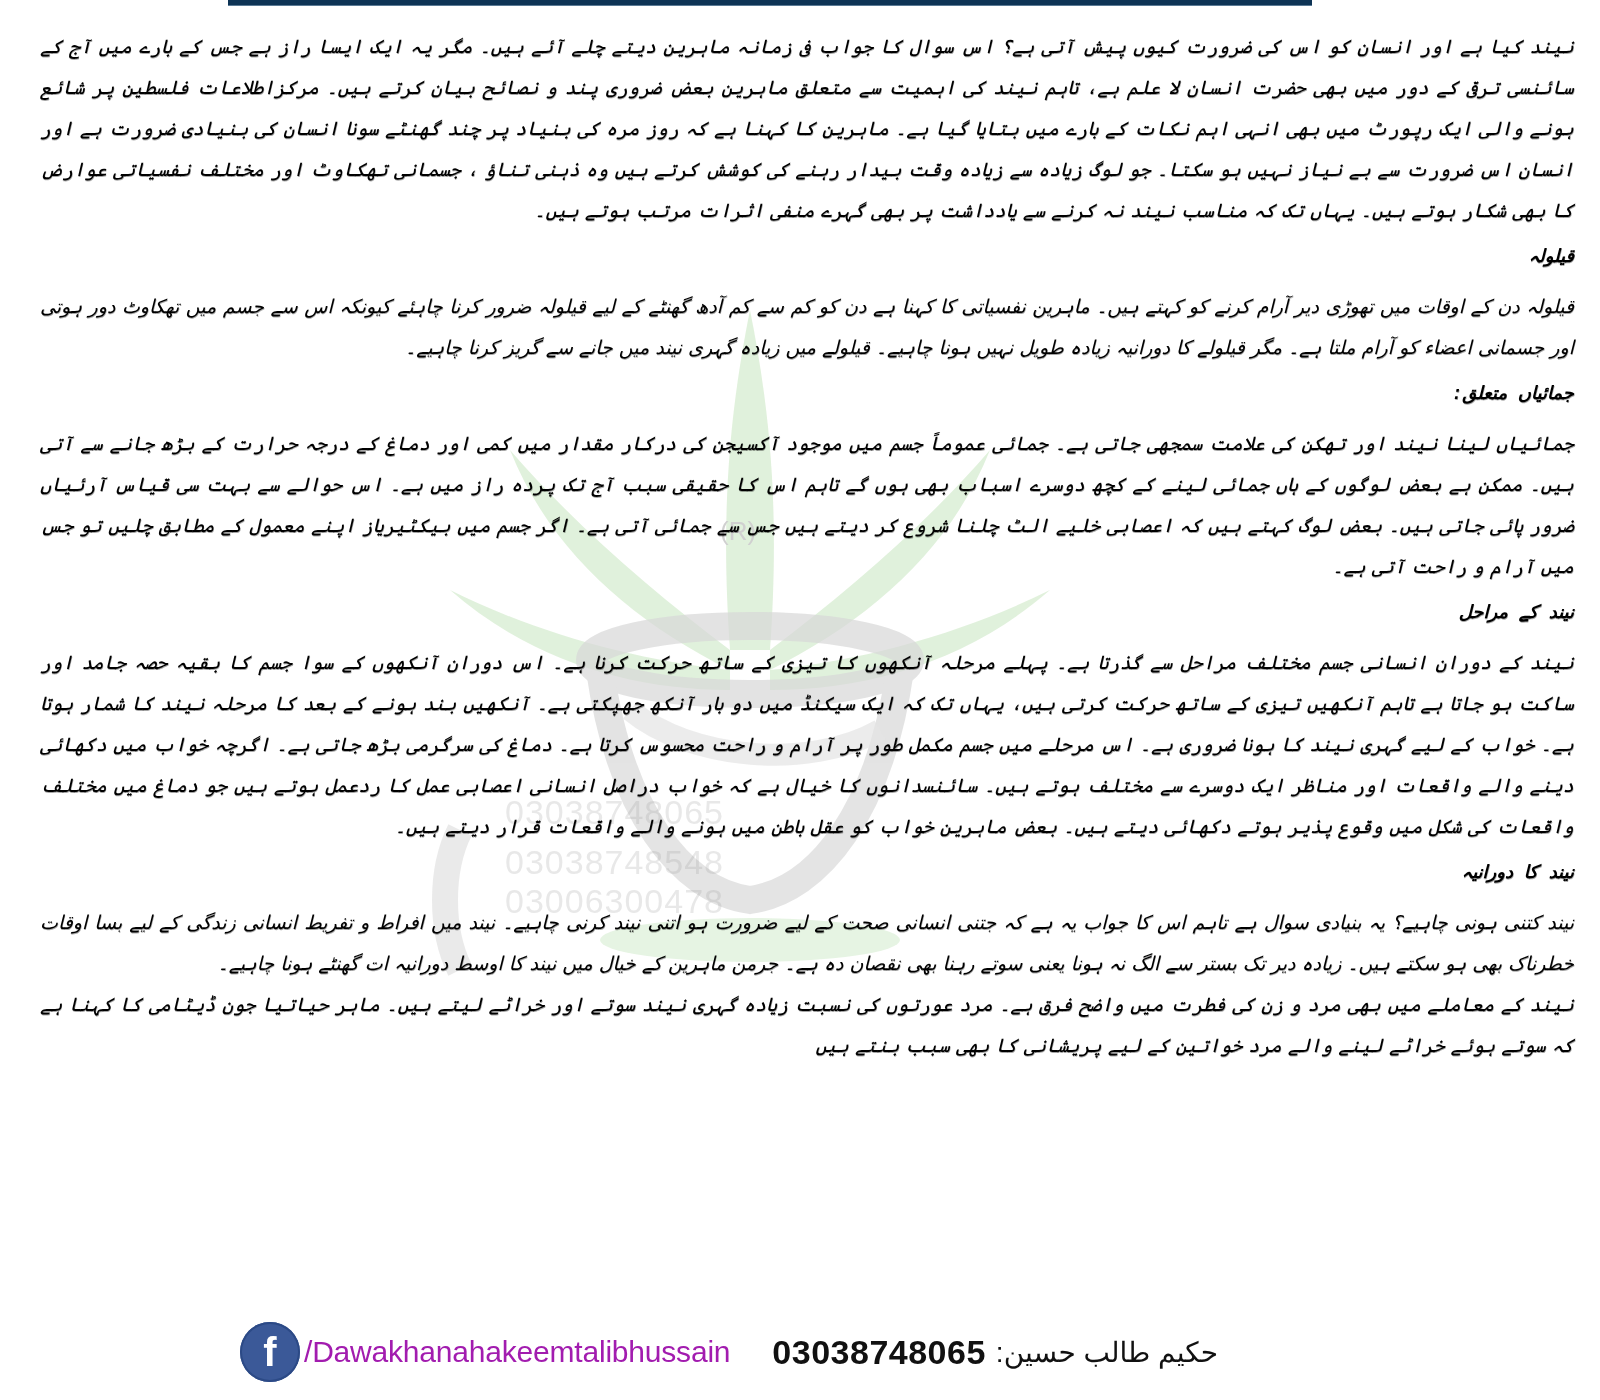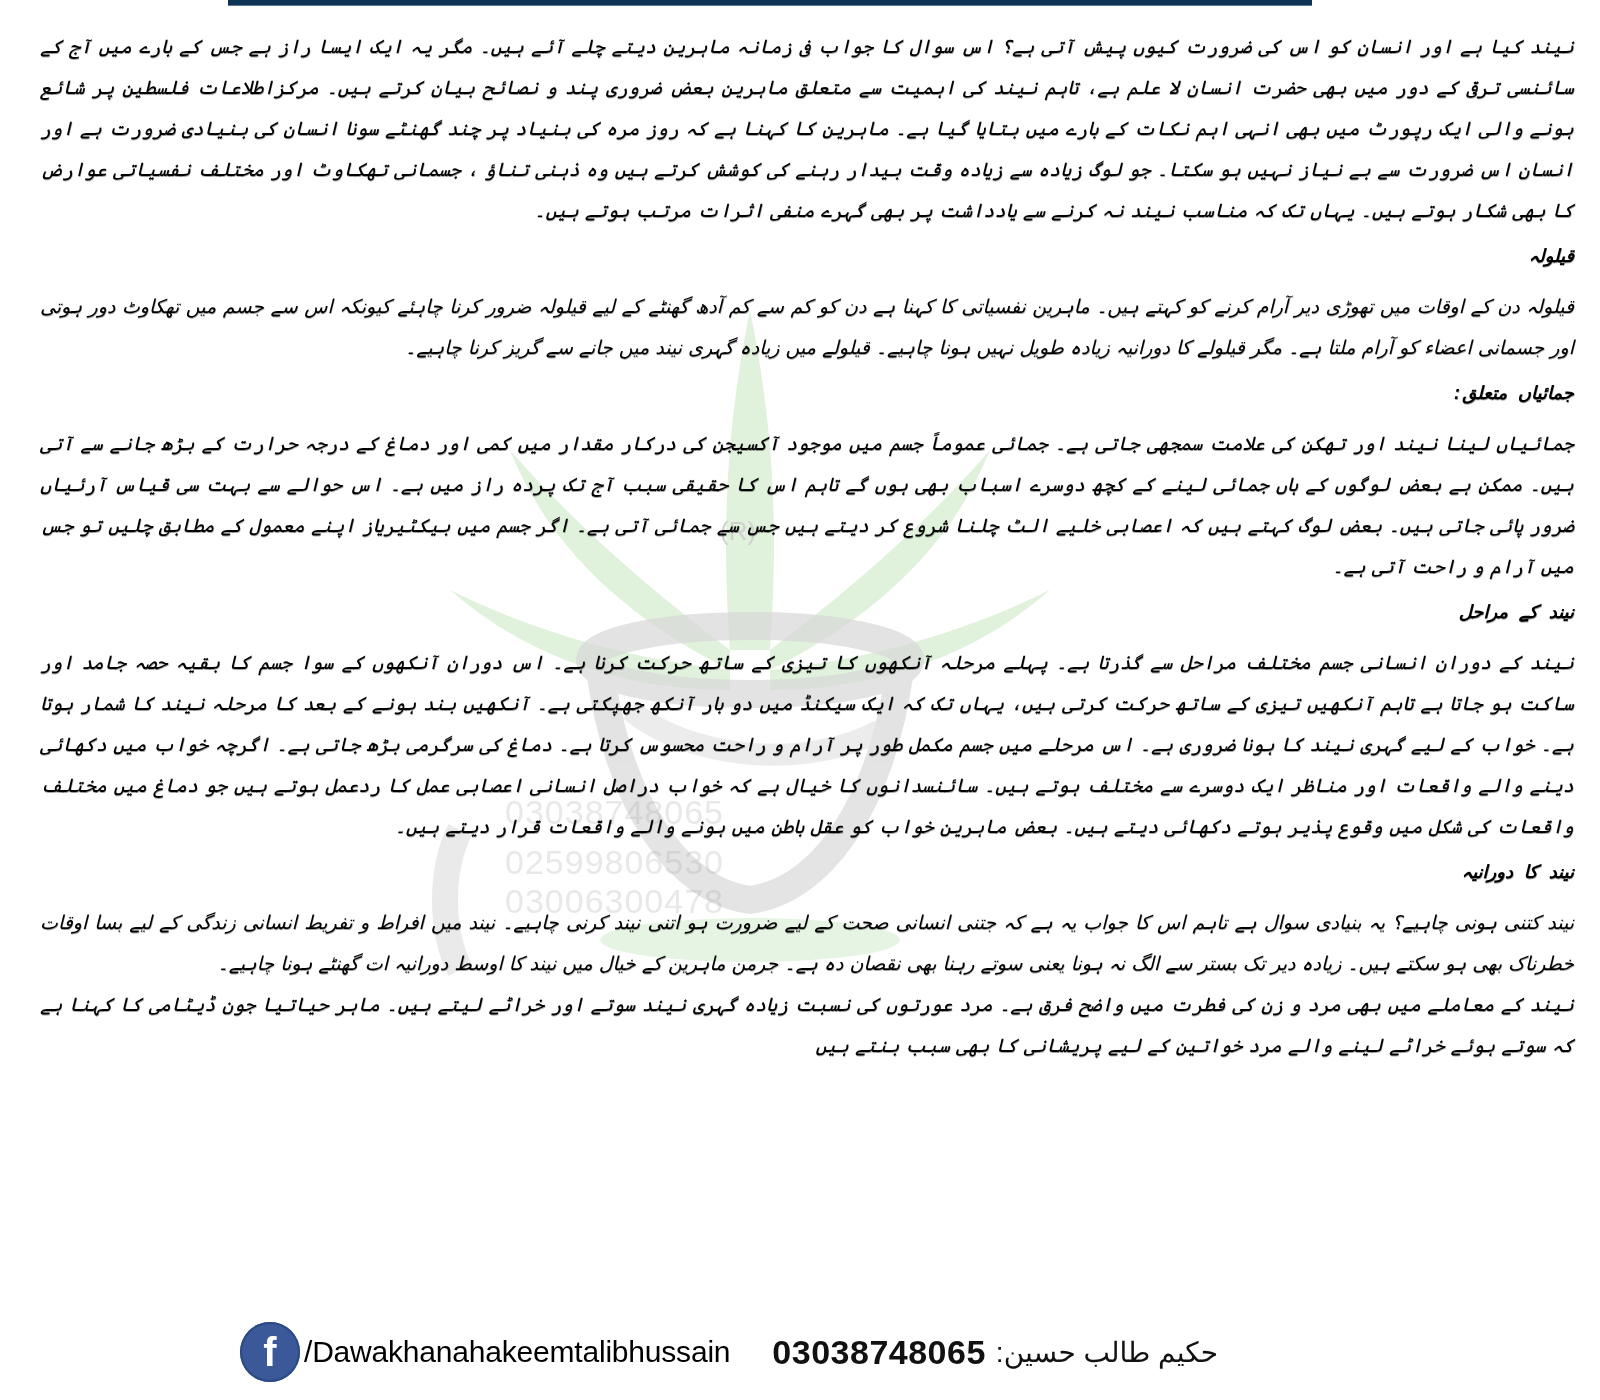"02599806530" div.wm-number { text: 02599806530 -> 03038748548 }
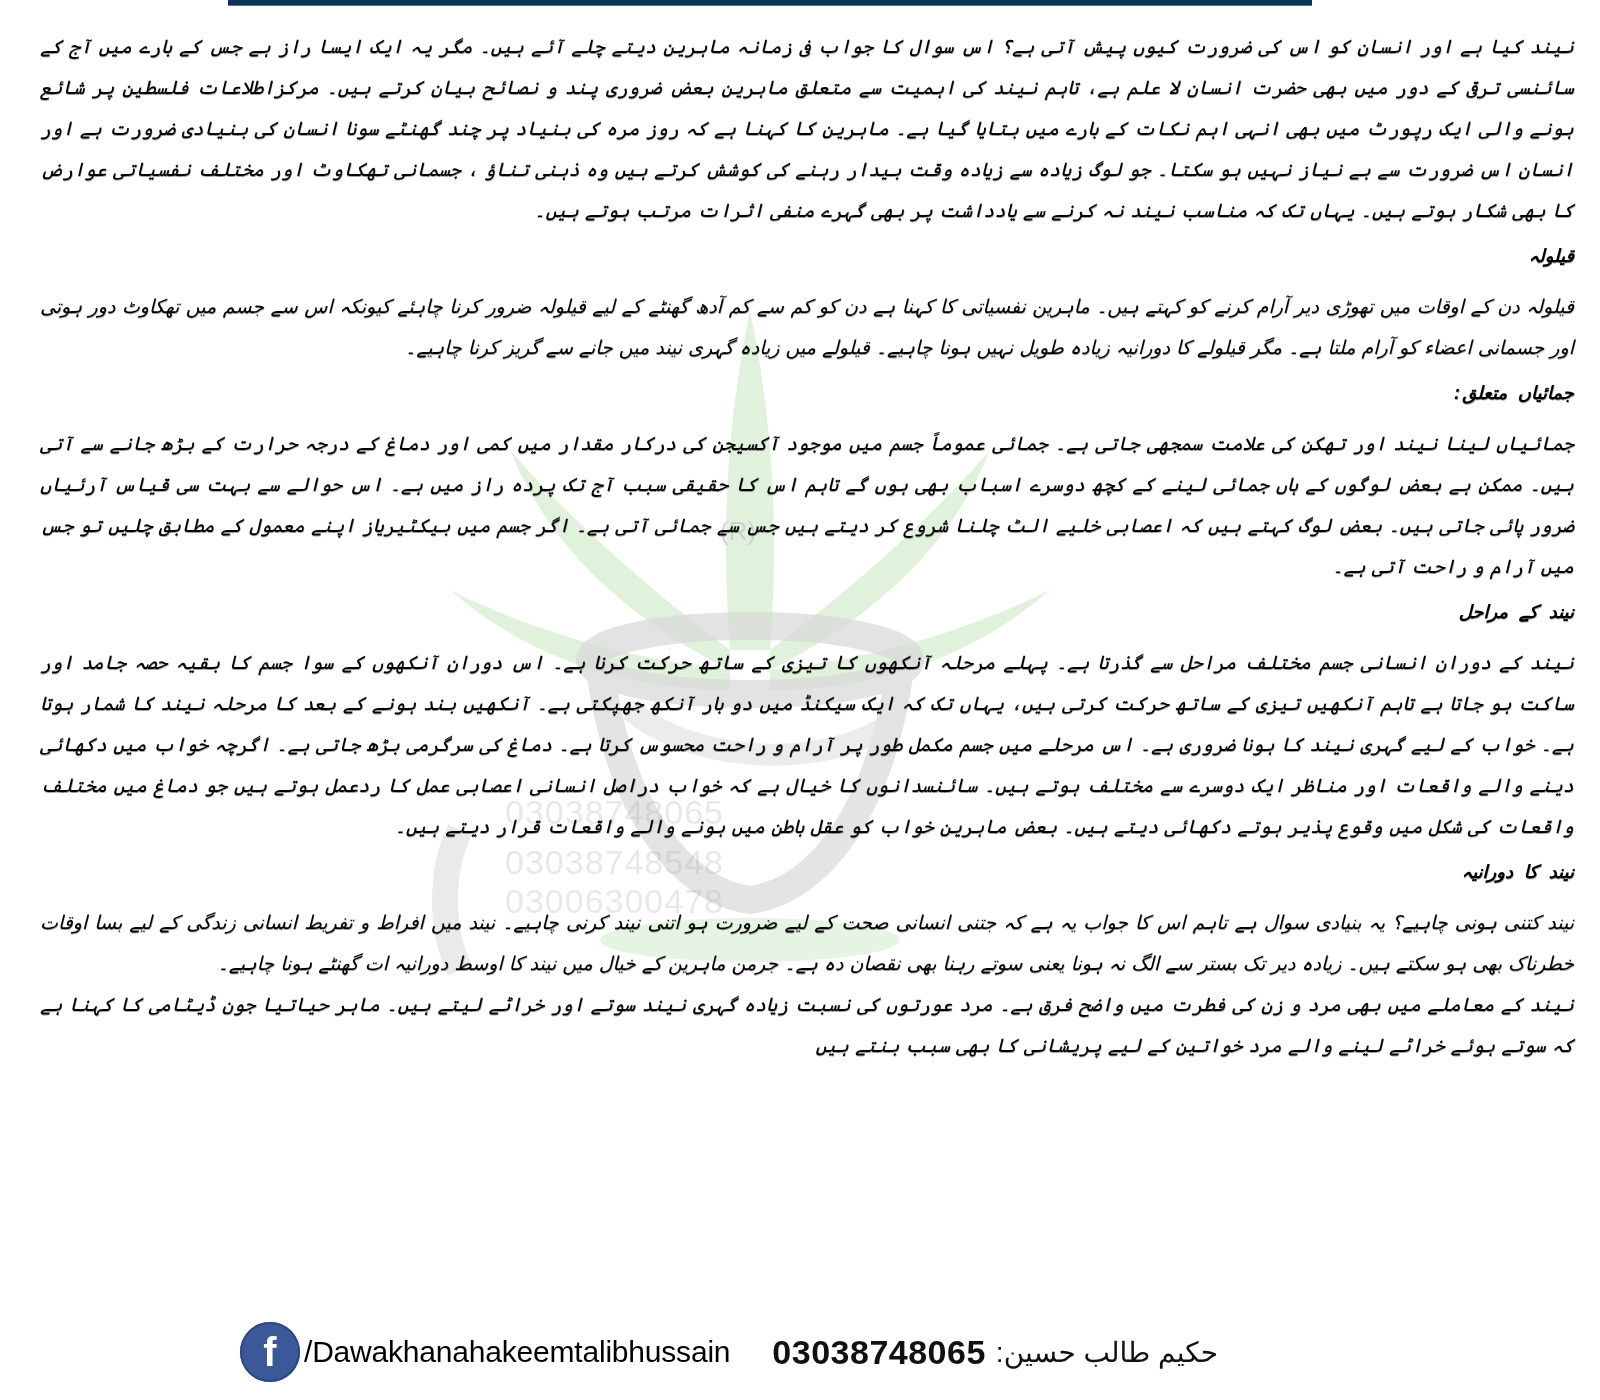"/Dawakhanahakeemtalibhussain" .fb-handle { color: #000000 -> #a21caf }
